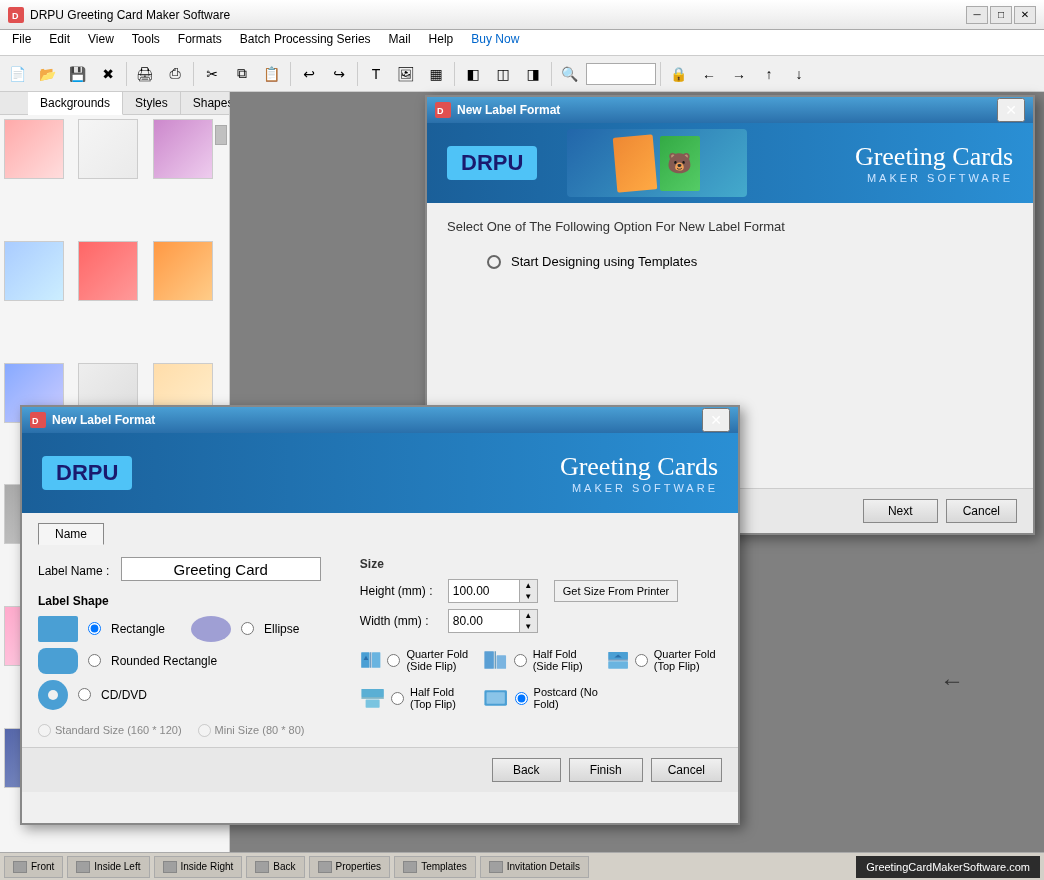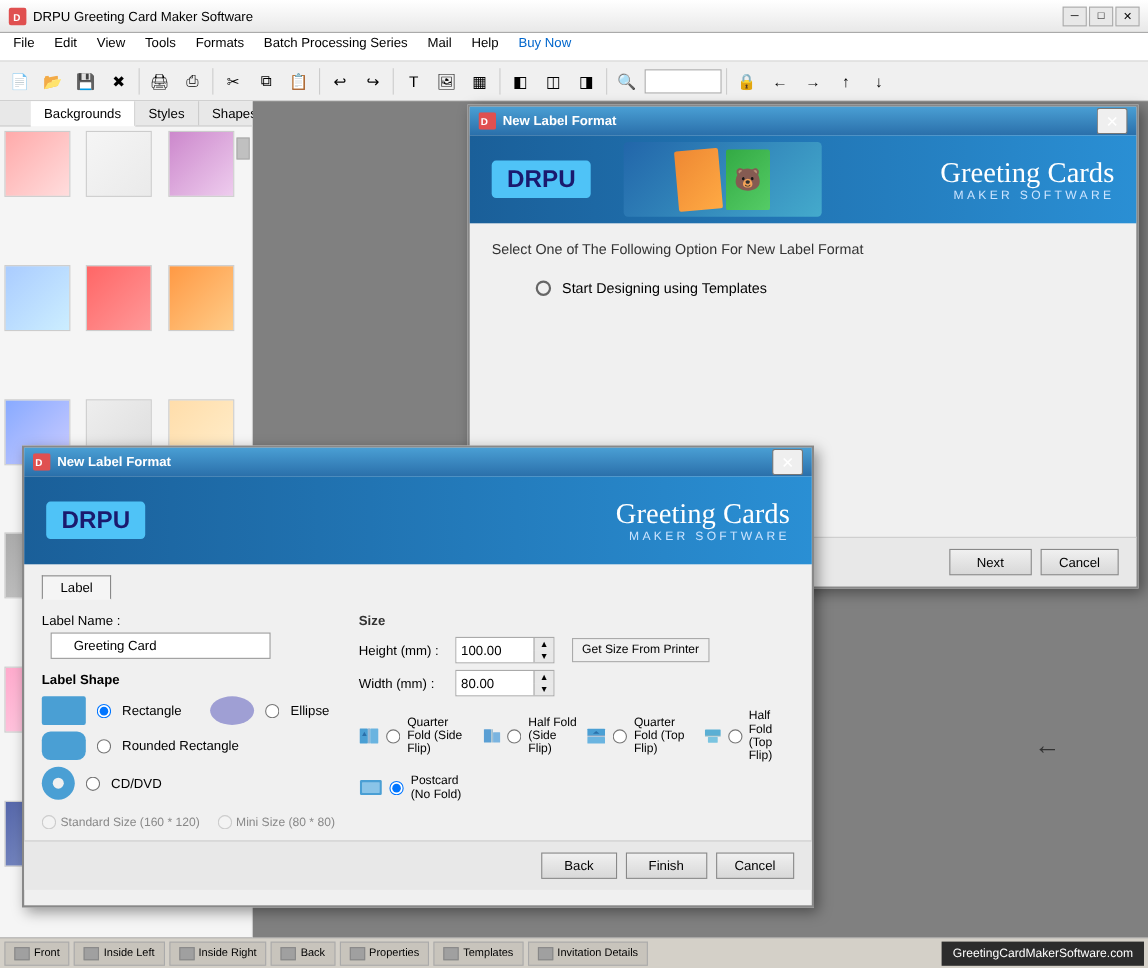"Label" div.form-tab { text: Label -> Name }
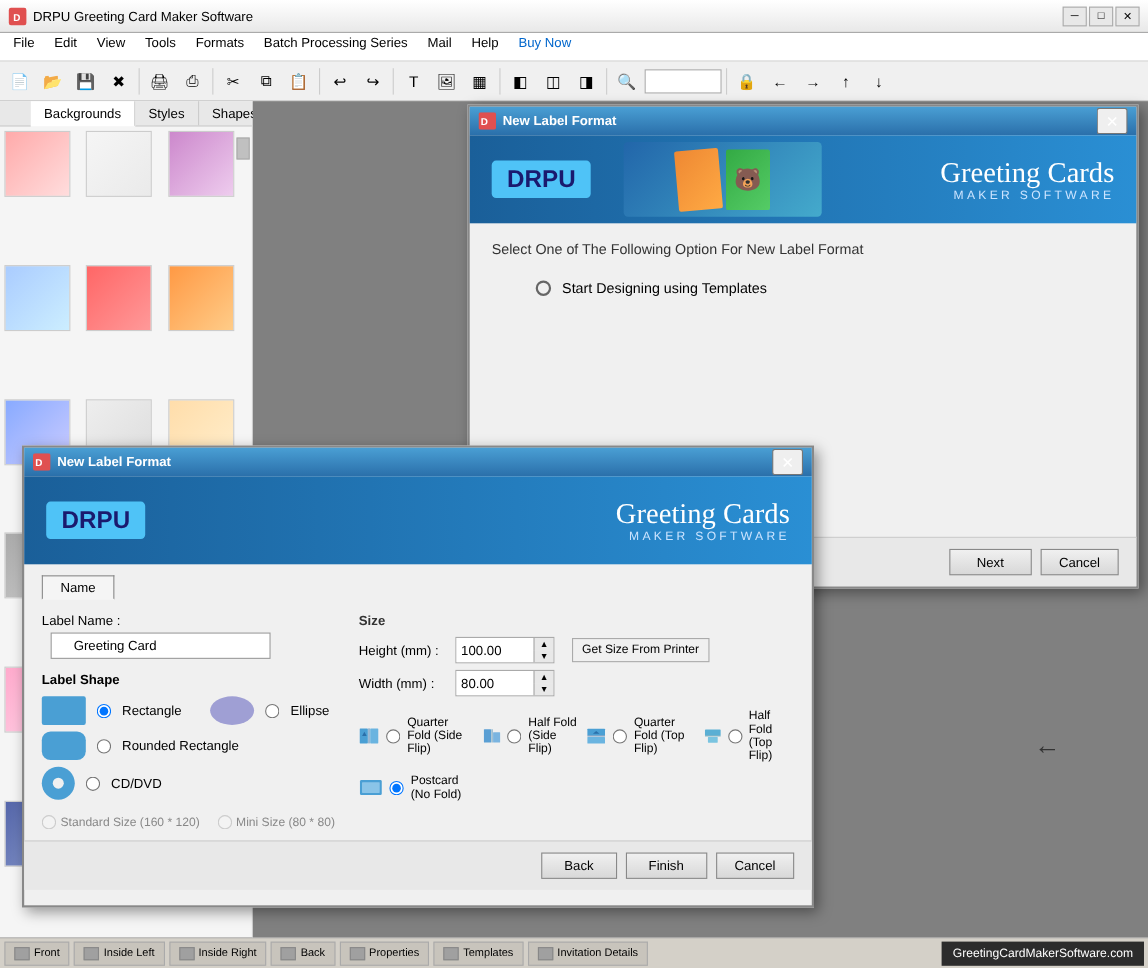"Greeting Card" .form-input { font-size: 12px -> 15px; padding: 2px 20px -> 2px 6px; text-align: none -> center }
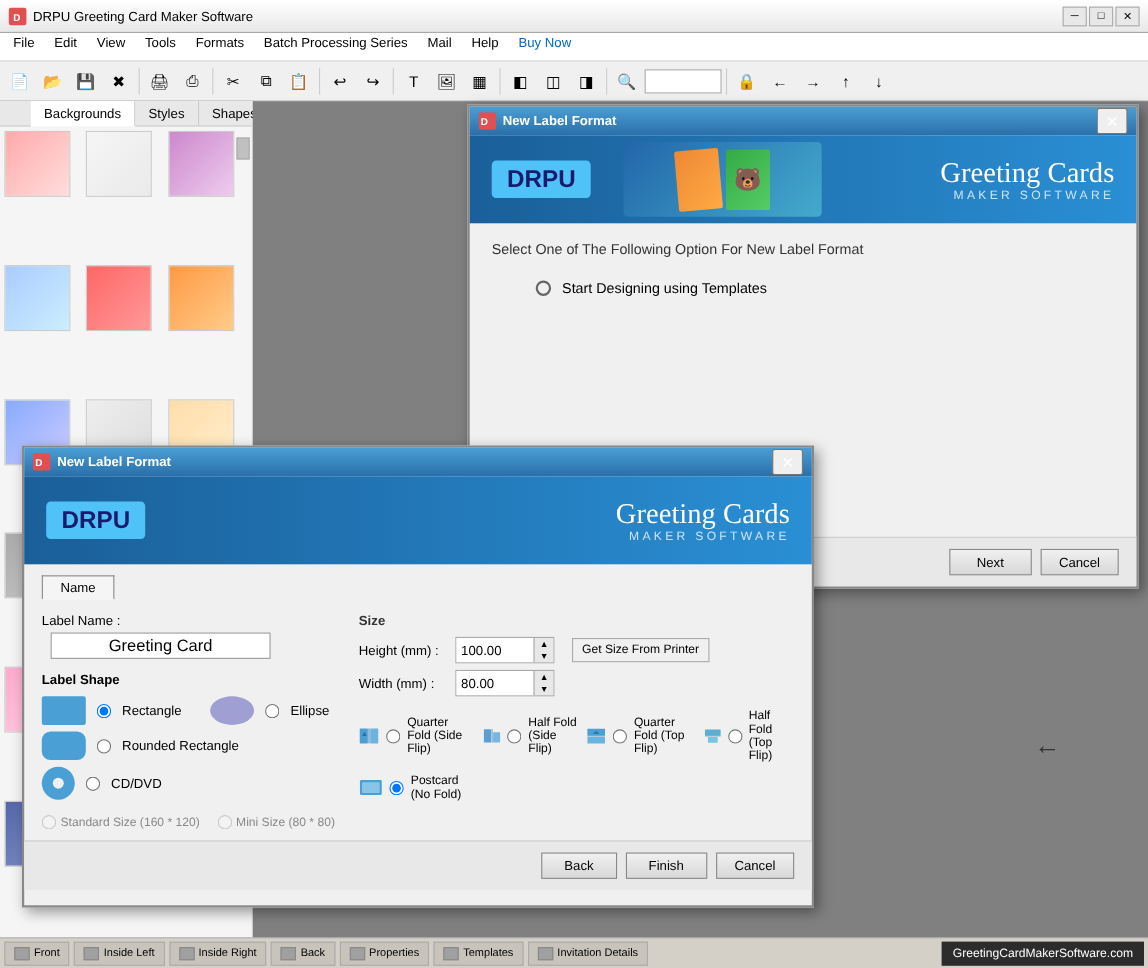"Quarter Fold (Side Flip)" .fold-grid { grid-template-columns: 1fr 1fr 1fr 1fr -> 1fr 1fr 1fr }
